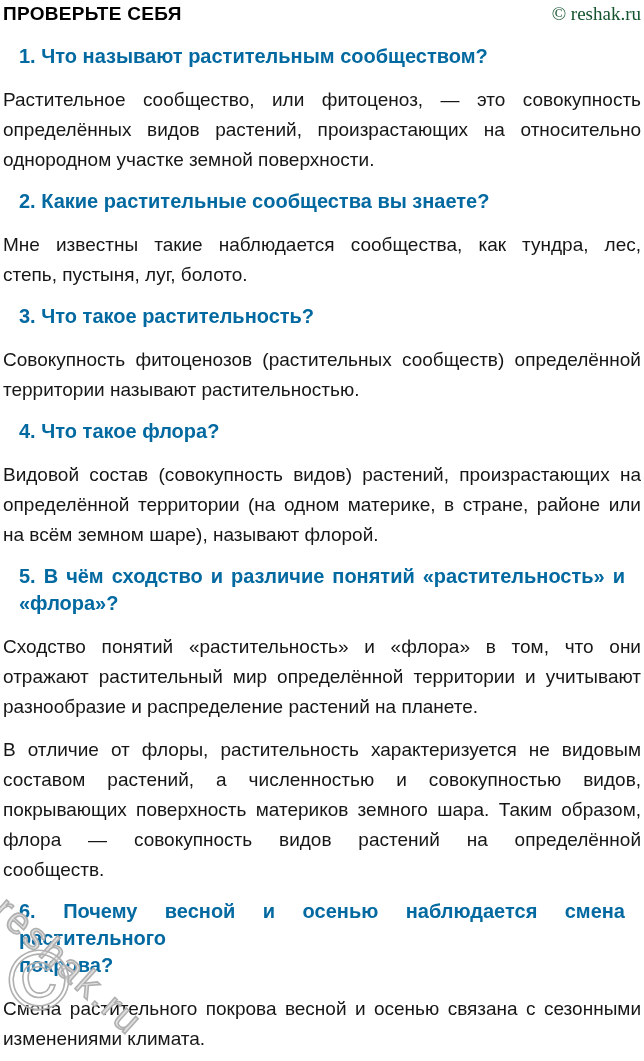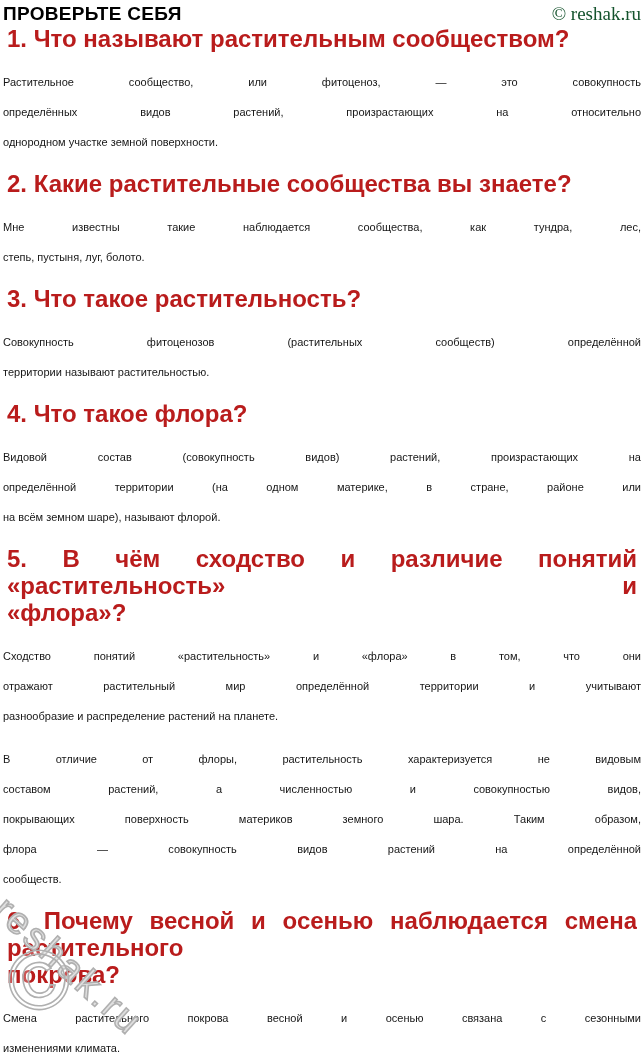"ПРОВЕРЬТЕ СЕБЯ" .topbar { margin-bottom: none -> 18px }
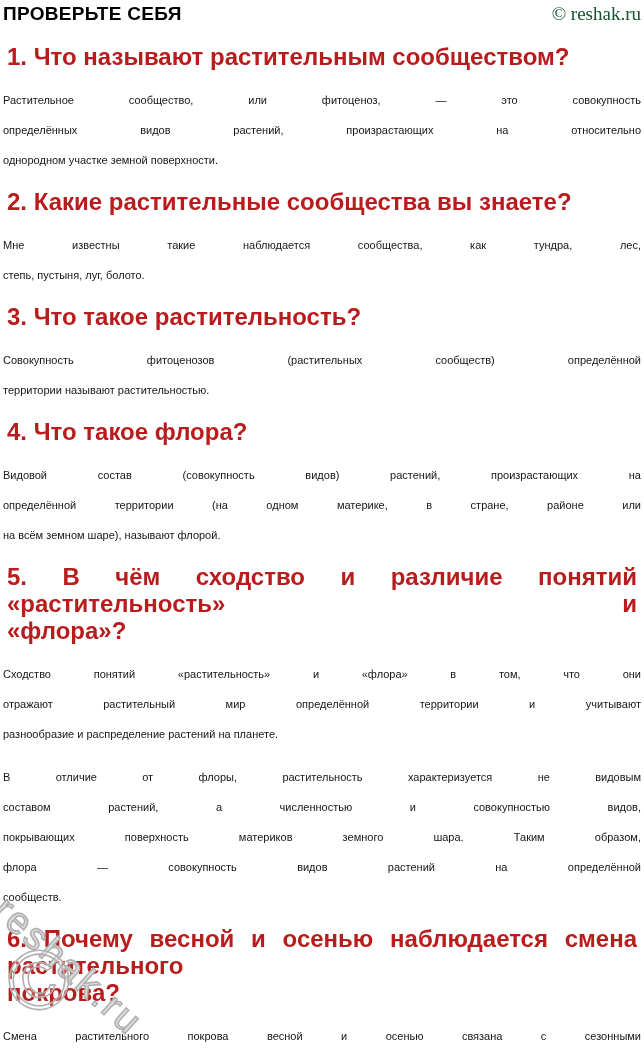"1. Что называют растительным" .q { color: #b91c1c -> #0369a1; font-size: 24px -> 20px; margin: 0 4px 15px -> 0 16px 15px }
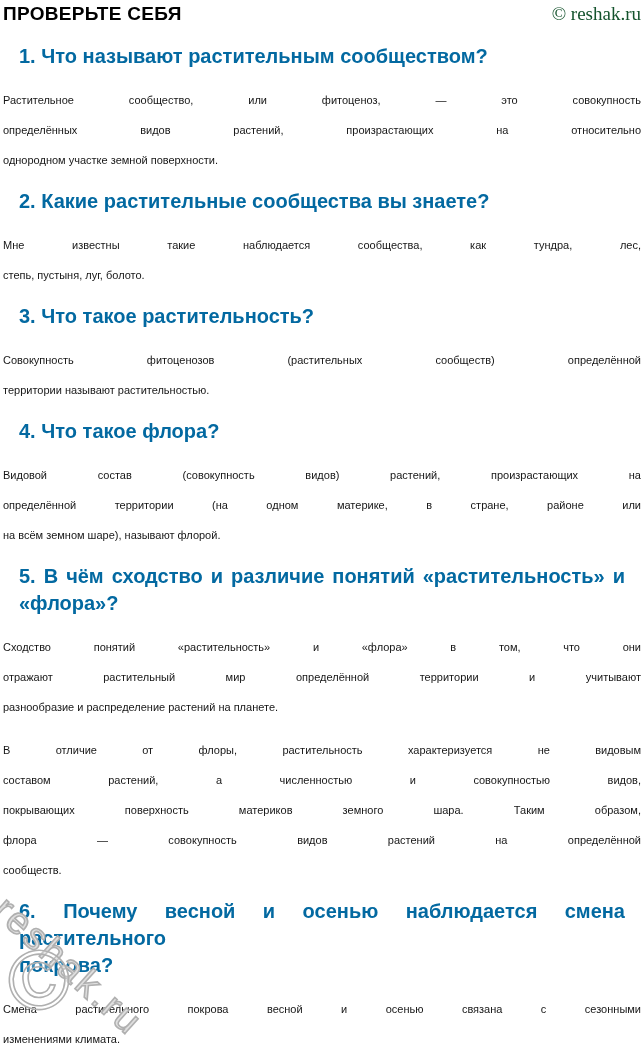"Растительное сообщество, или фитоценоз," .a { font-size: 11px -> 19px }
